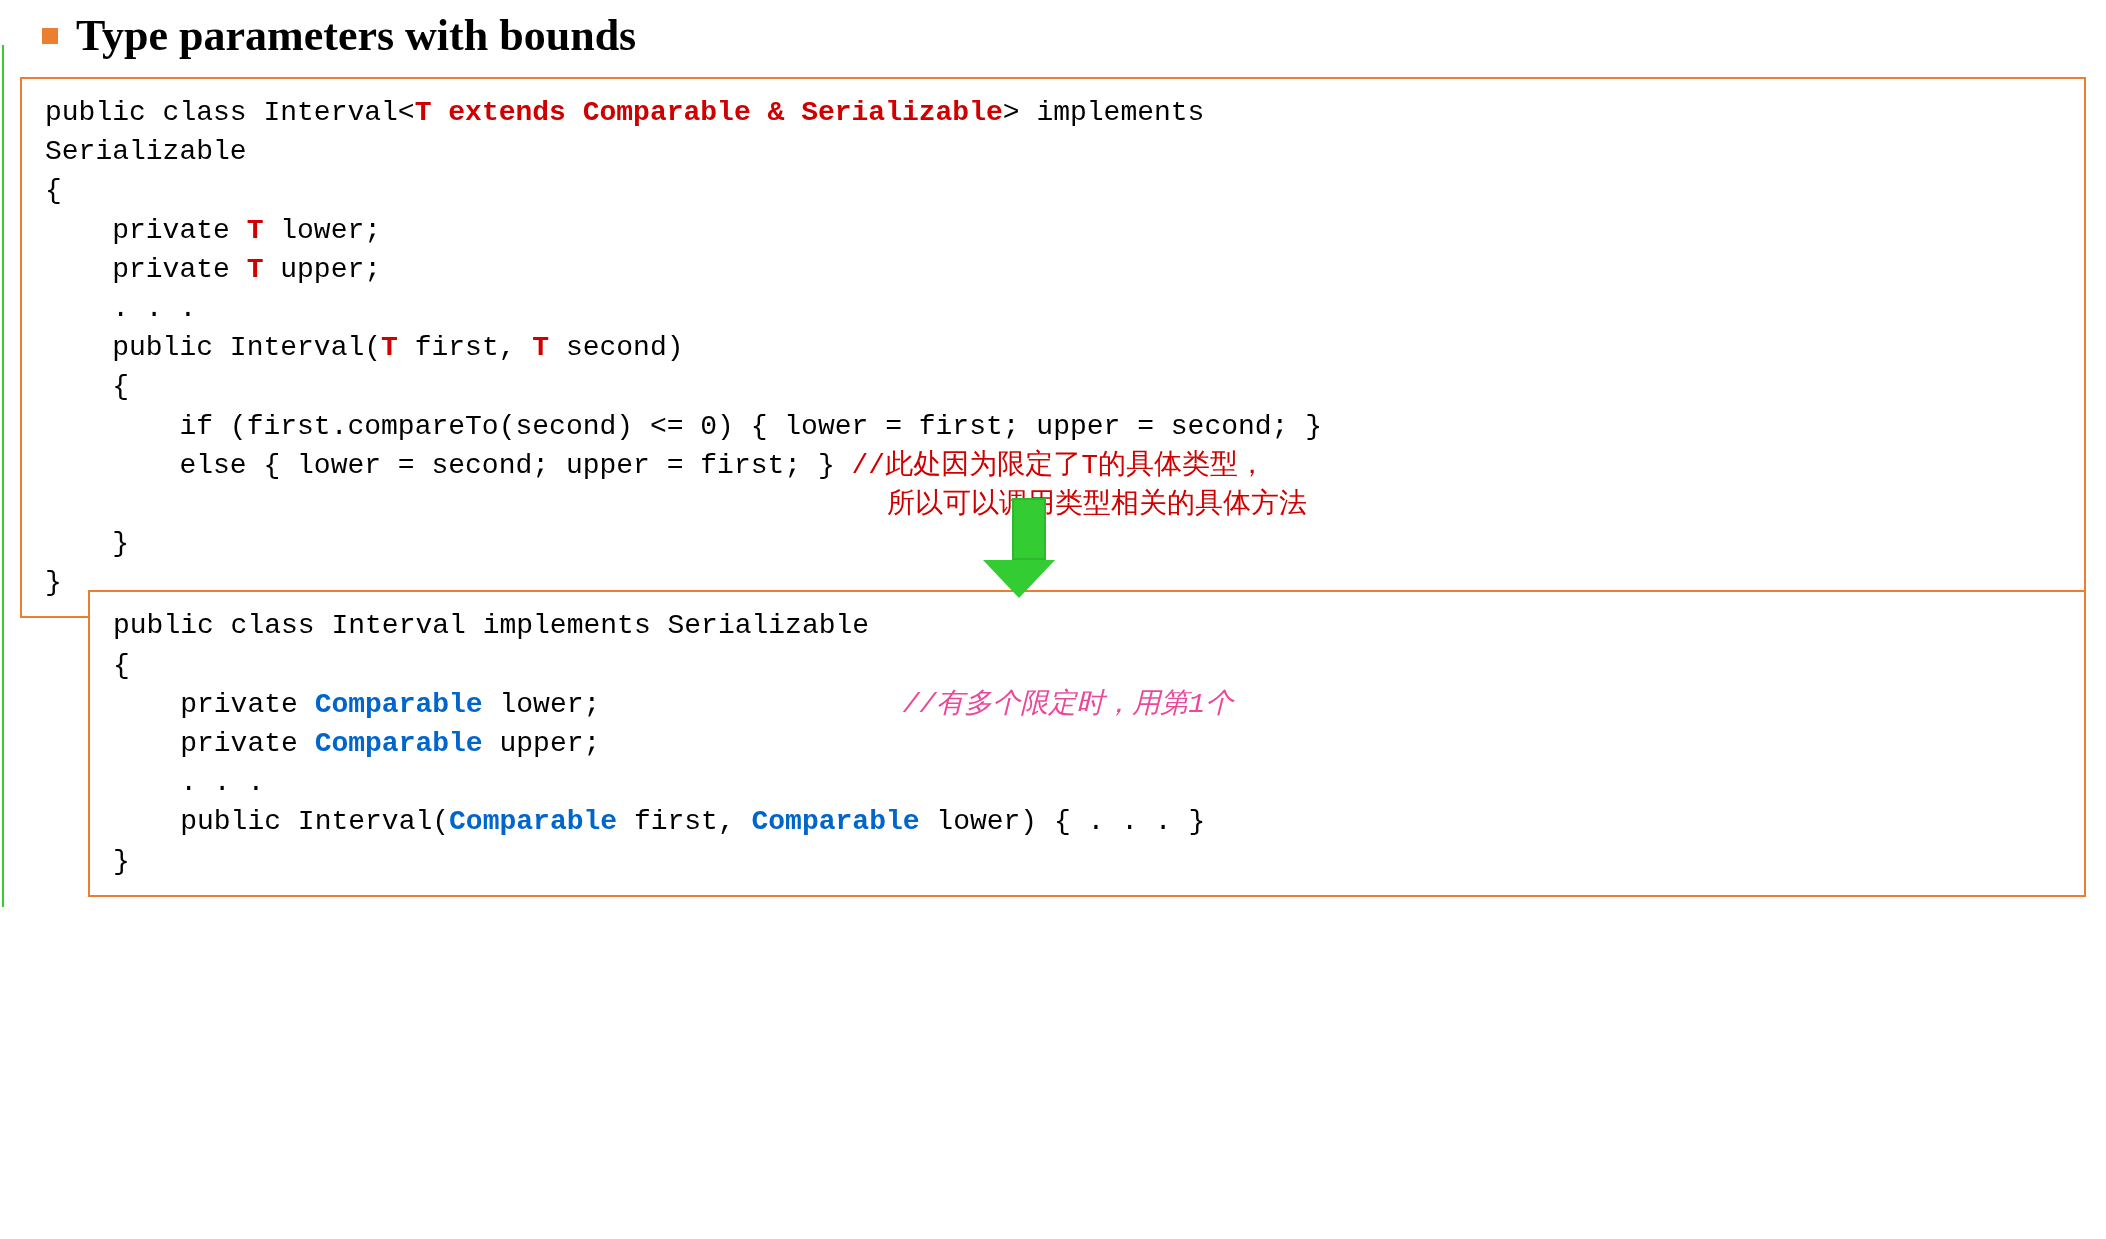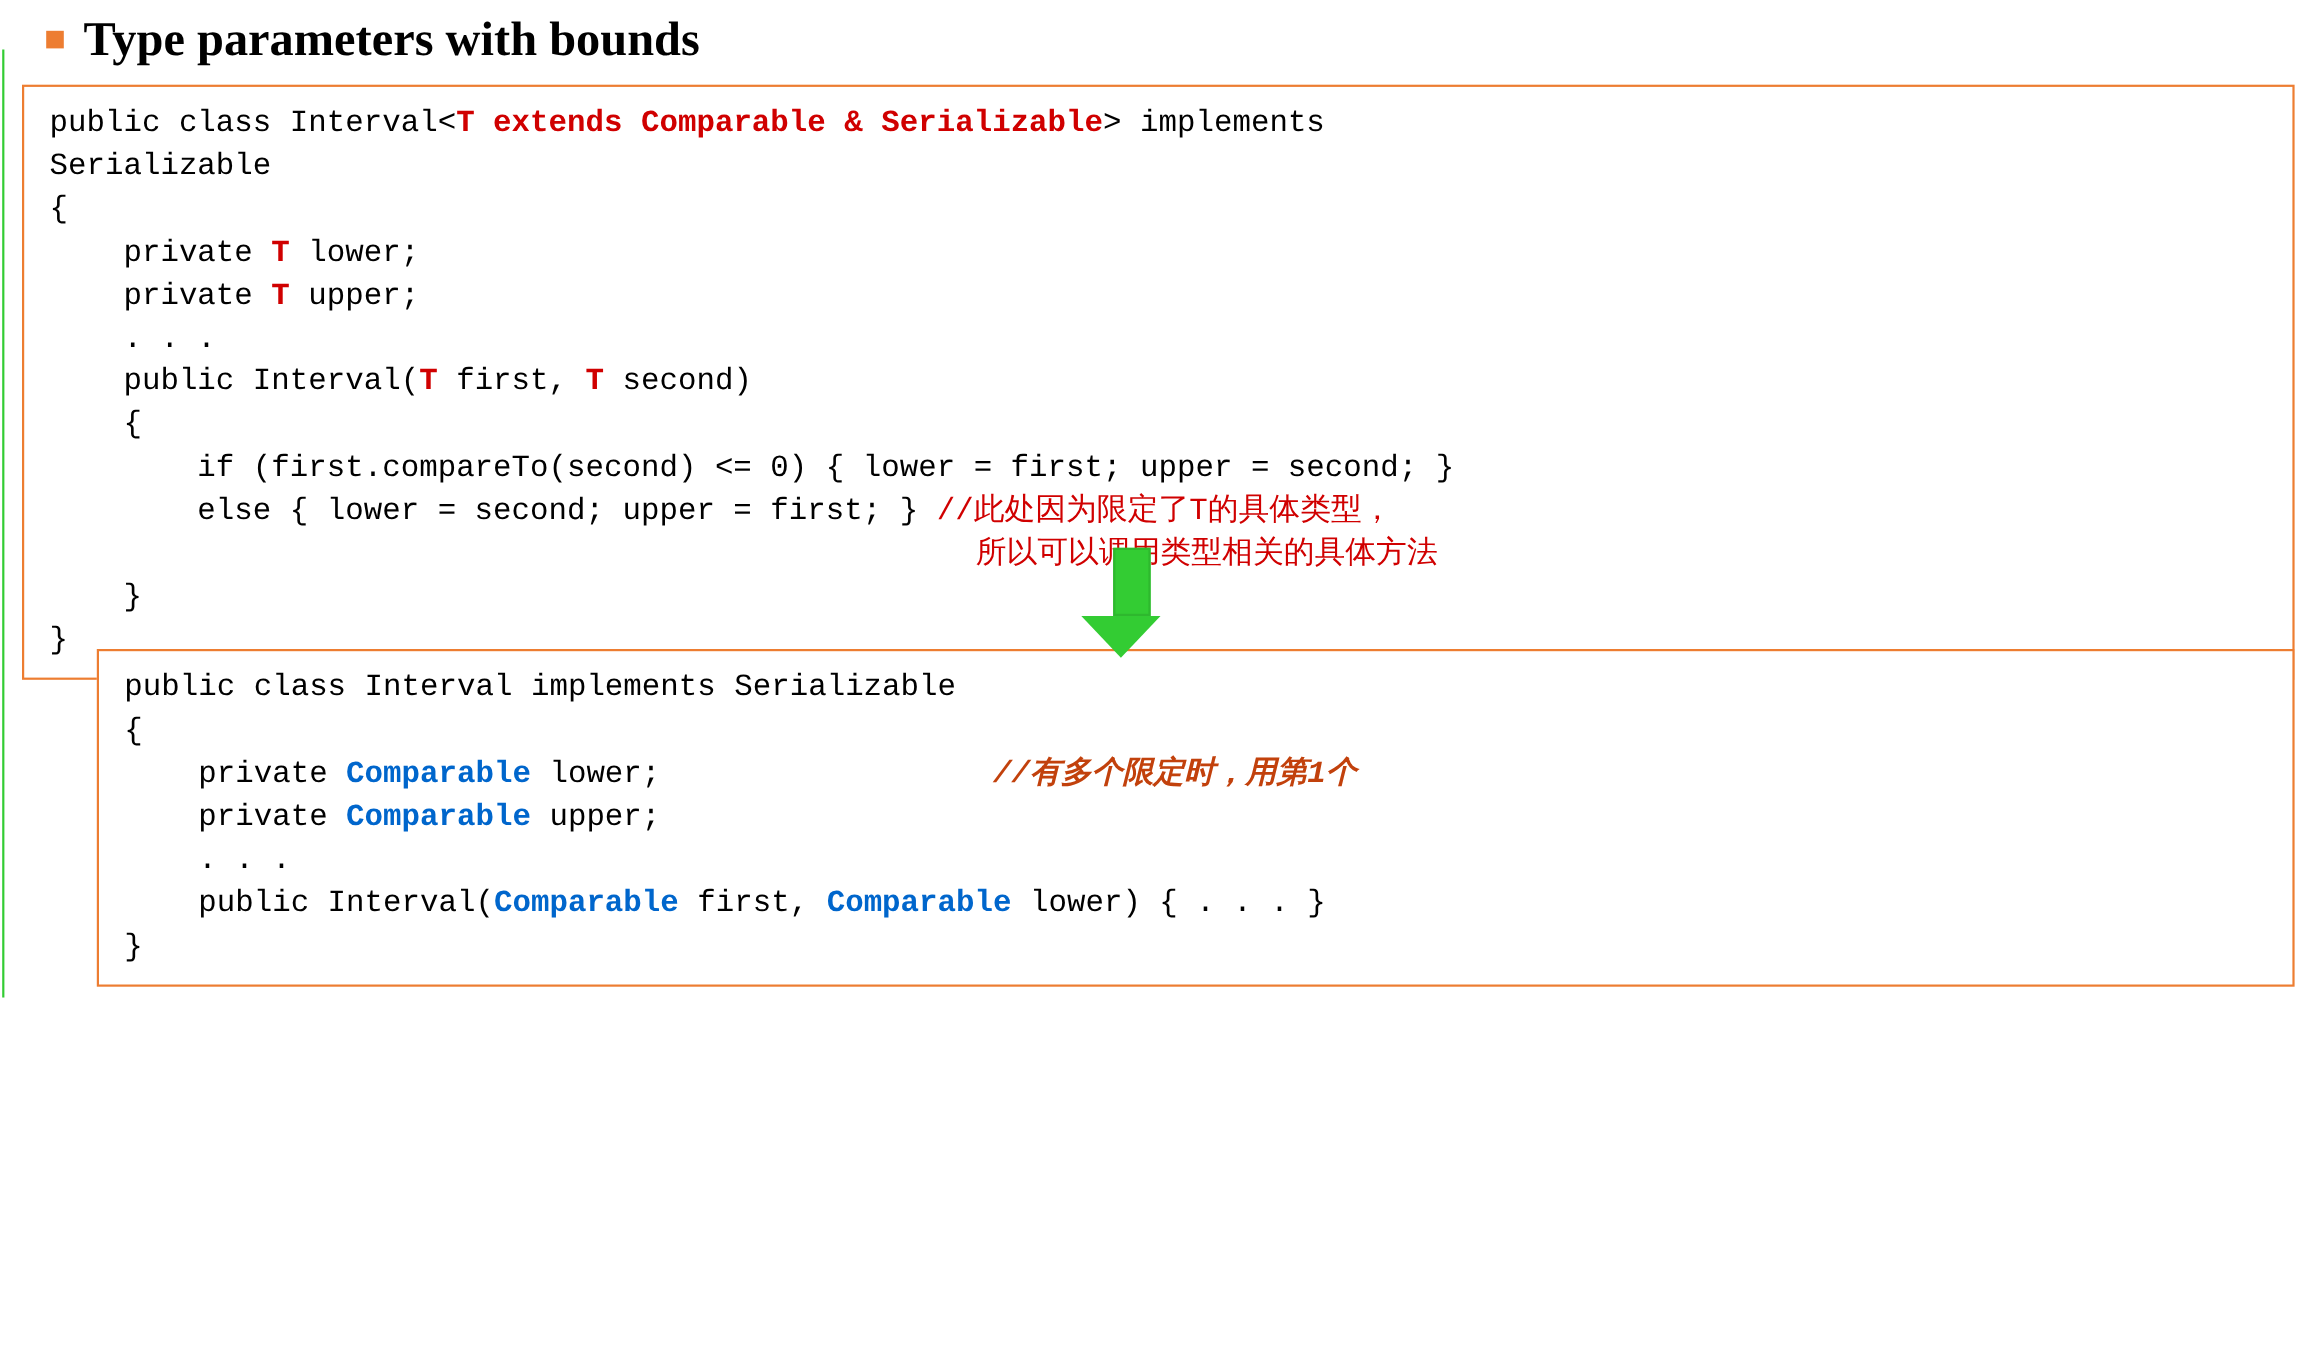"//有多个限定时，用第1个" .red-bold-cn { color: #c2410c -> #ec4899; font-weight: bold -> normal }
